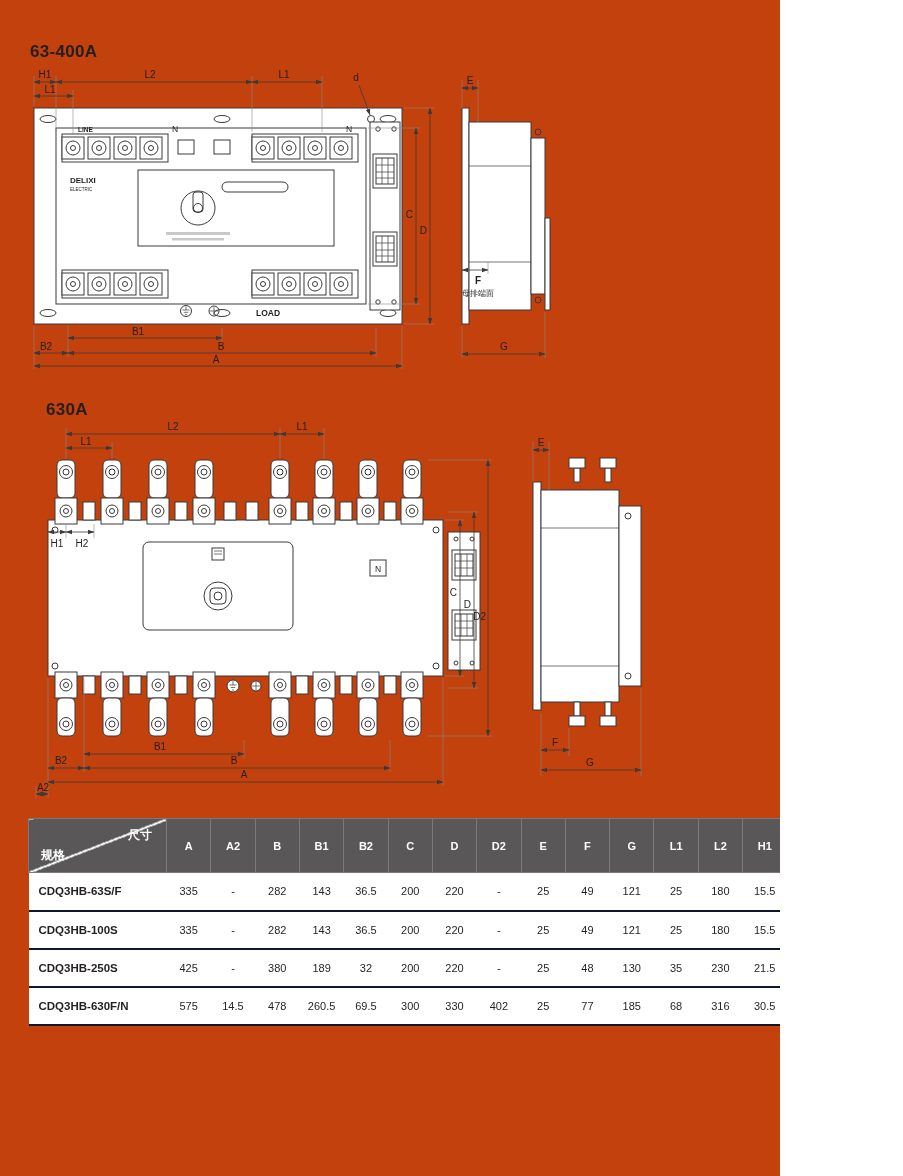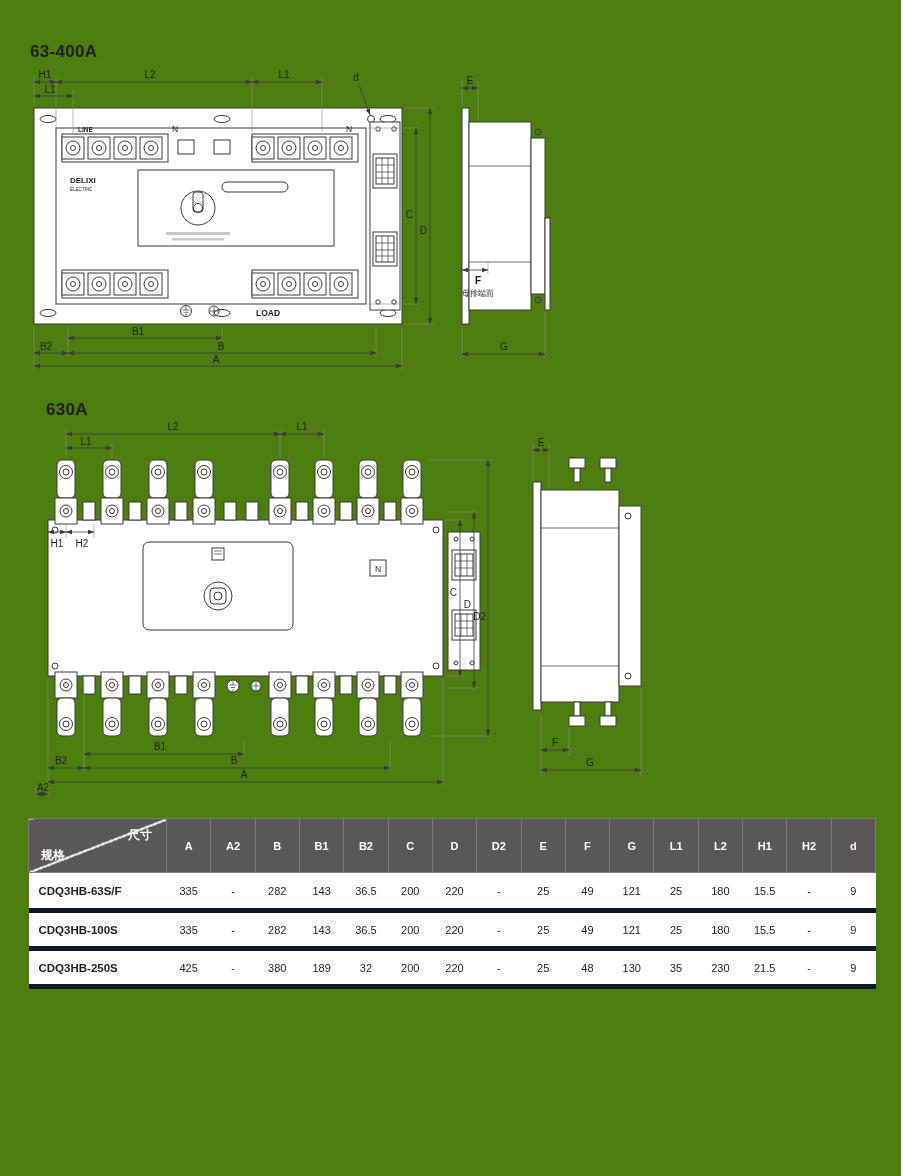"63-400A" .page { background: #4d7c0f -> #c2410c; width: 901px -> 780px }
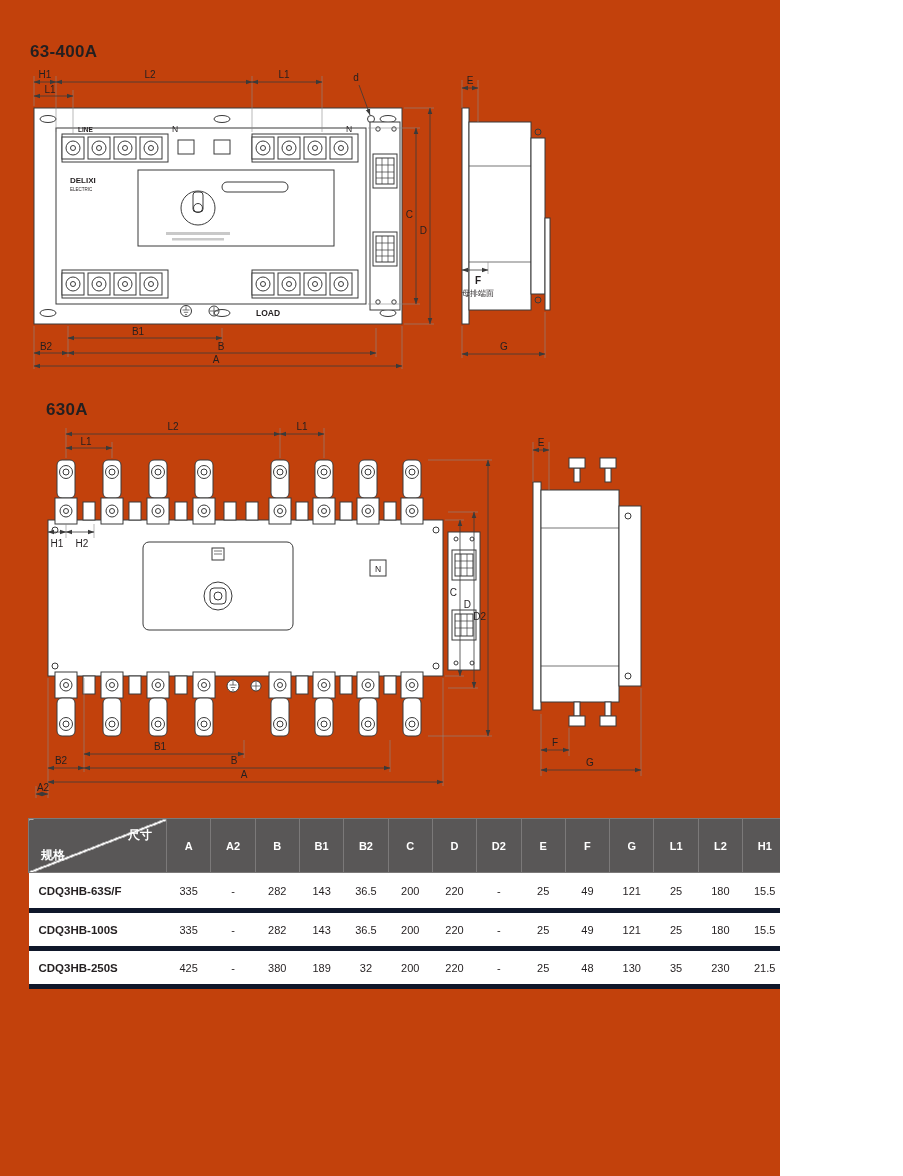"CDQ3HB-63S/F" .dims-table tbody tr { border-bottom: 5px solid #0f172a -> 2px solid #0f172a }
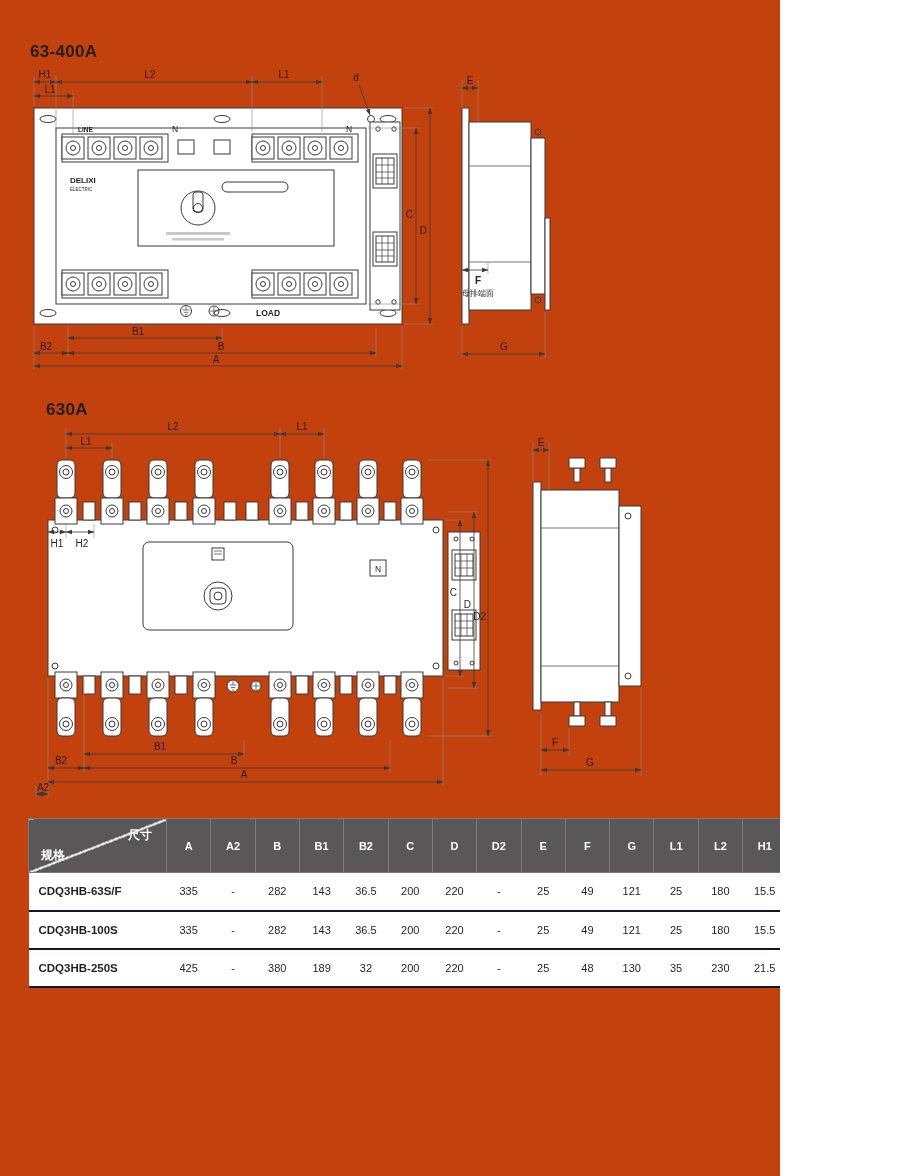"CDQ3HB-630F/N" tr { html: none -> <tr> <th>CDQ3HB-630F/N</th> <td>575</td> <td>14.5</td> <td>478</td> <td>260.5</td> <td>69.5</td> <td>300</td> <td>330</td> <td>402</td> <td>25</td> <td>77</td> <td>185</td> <td>68</td> <td>316</td> <td>30.5</td> <td>48</td> <td>10</td> </tr> }
